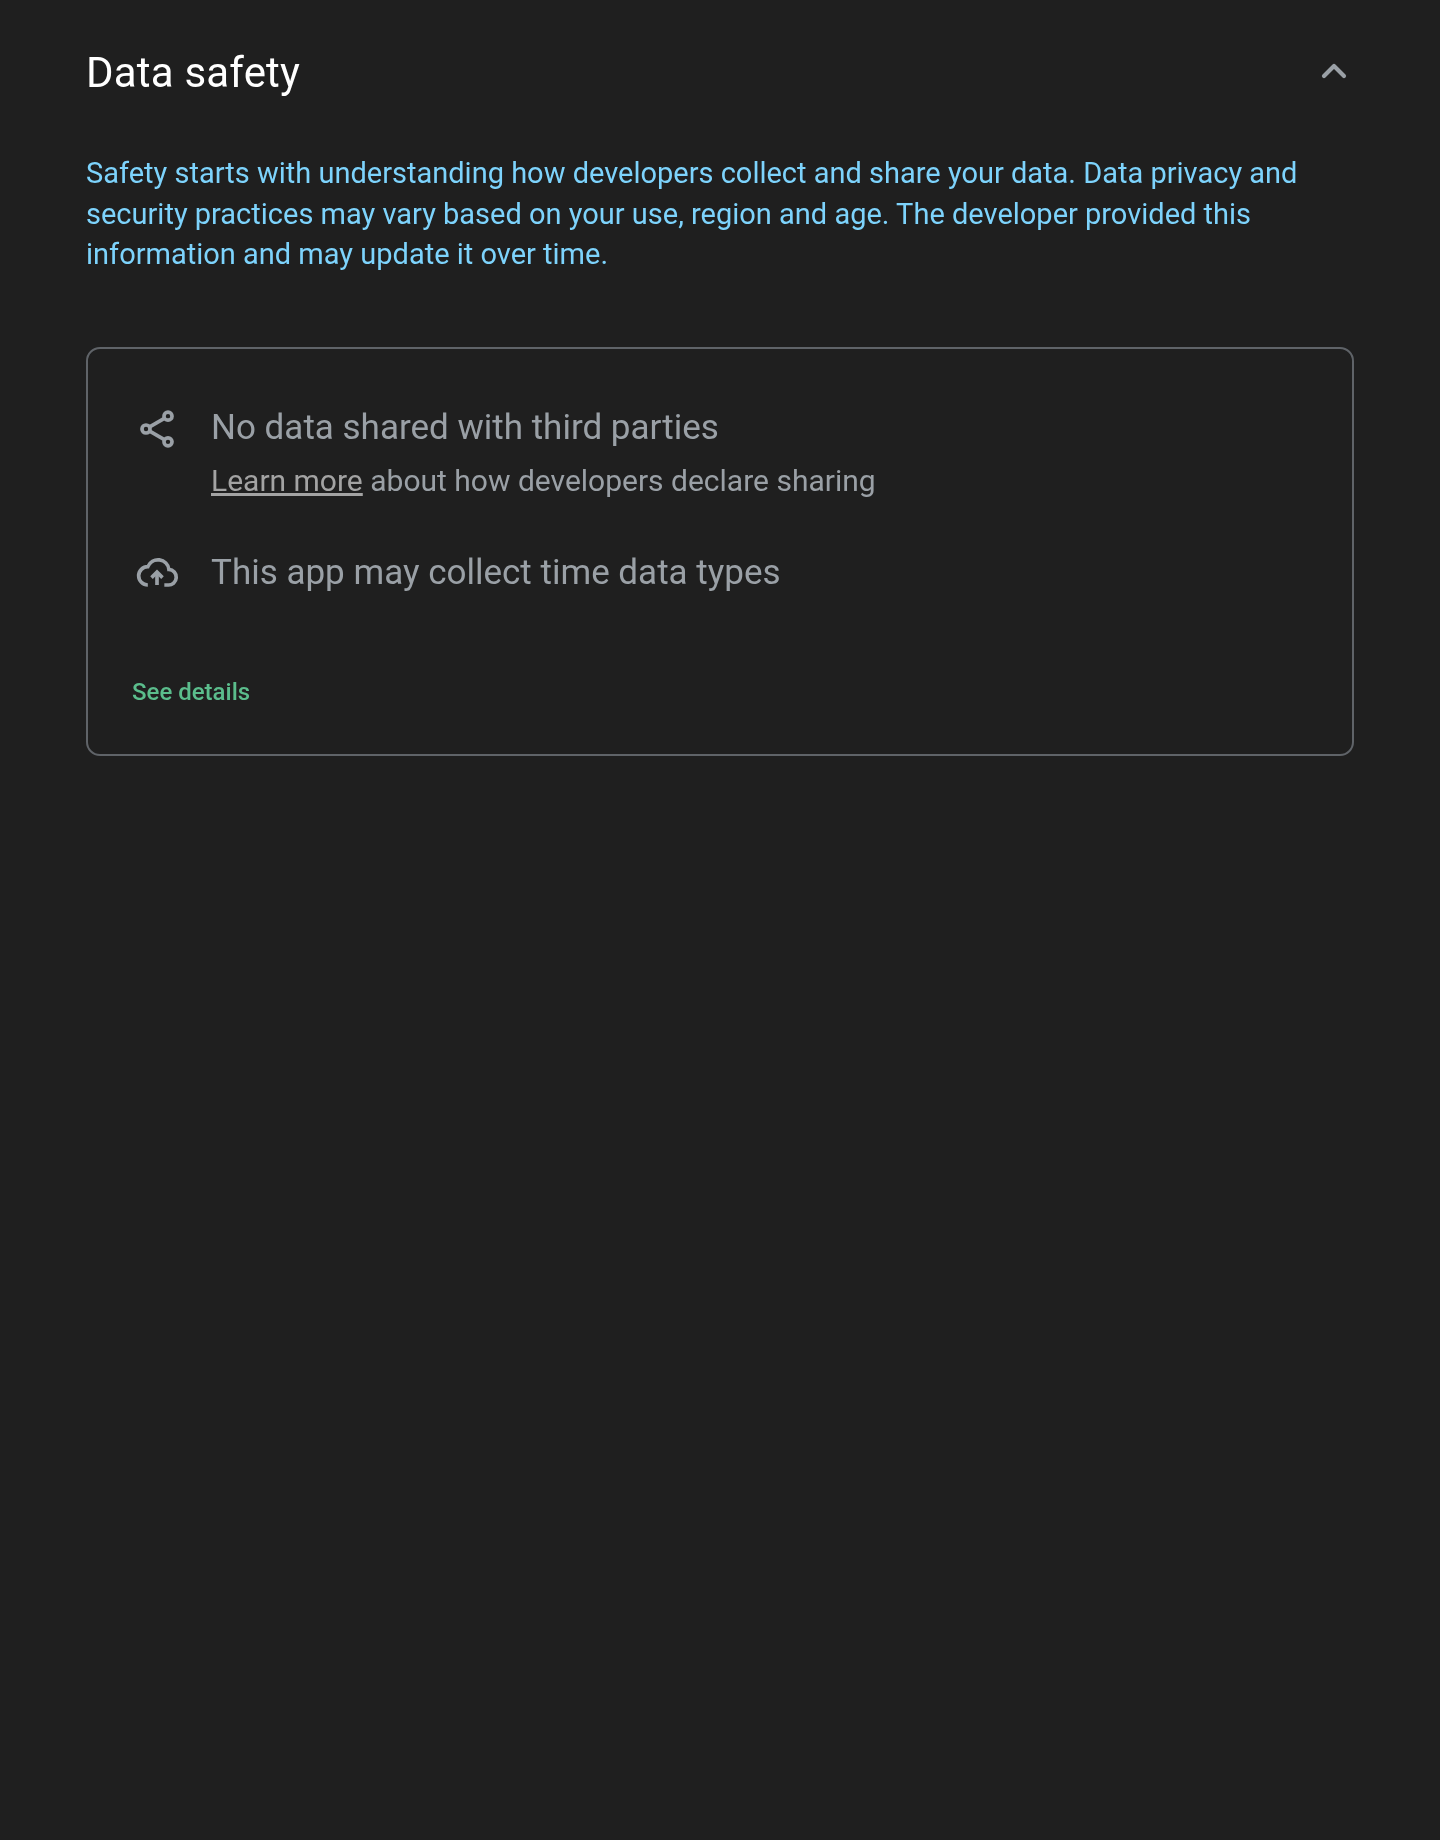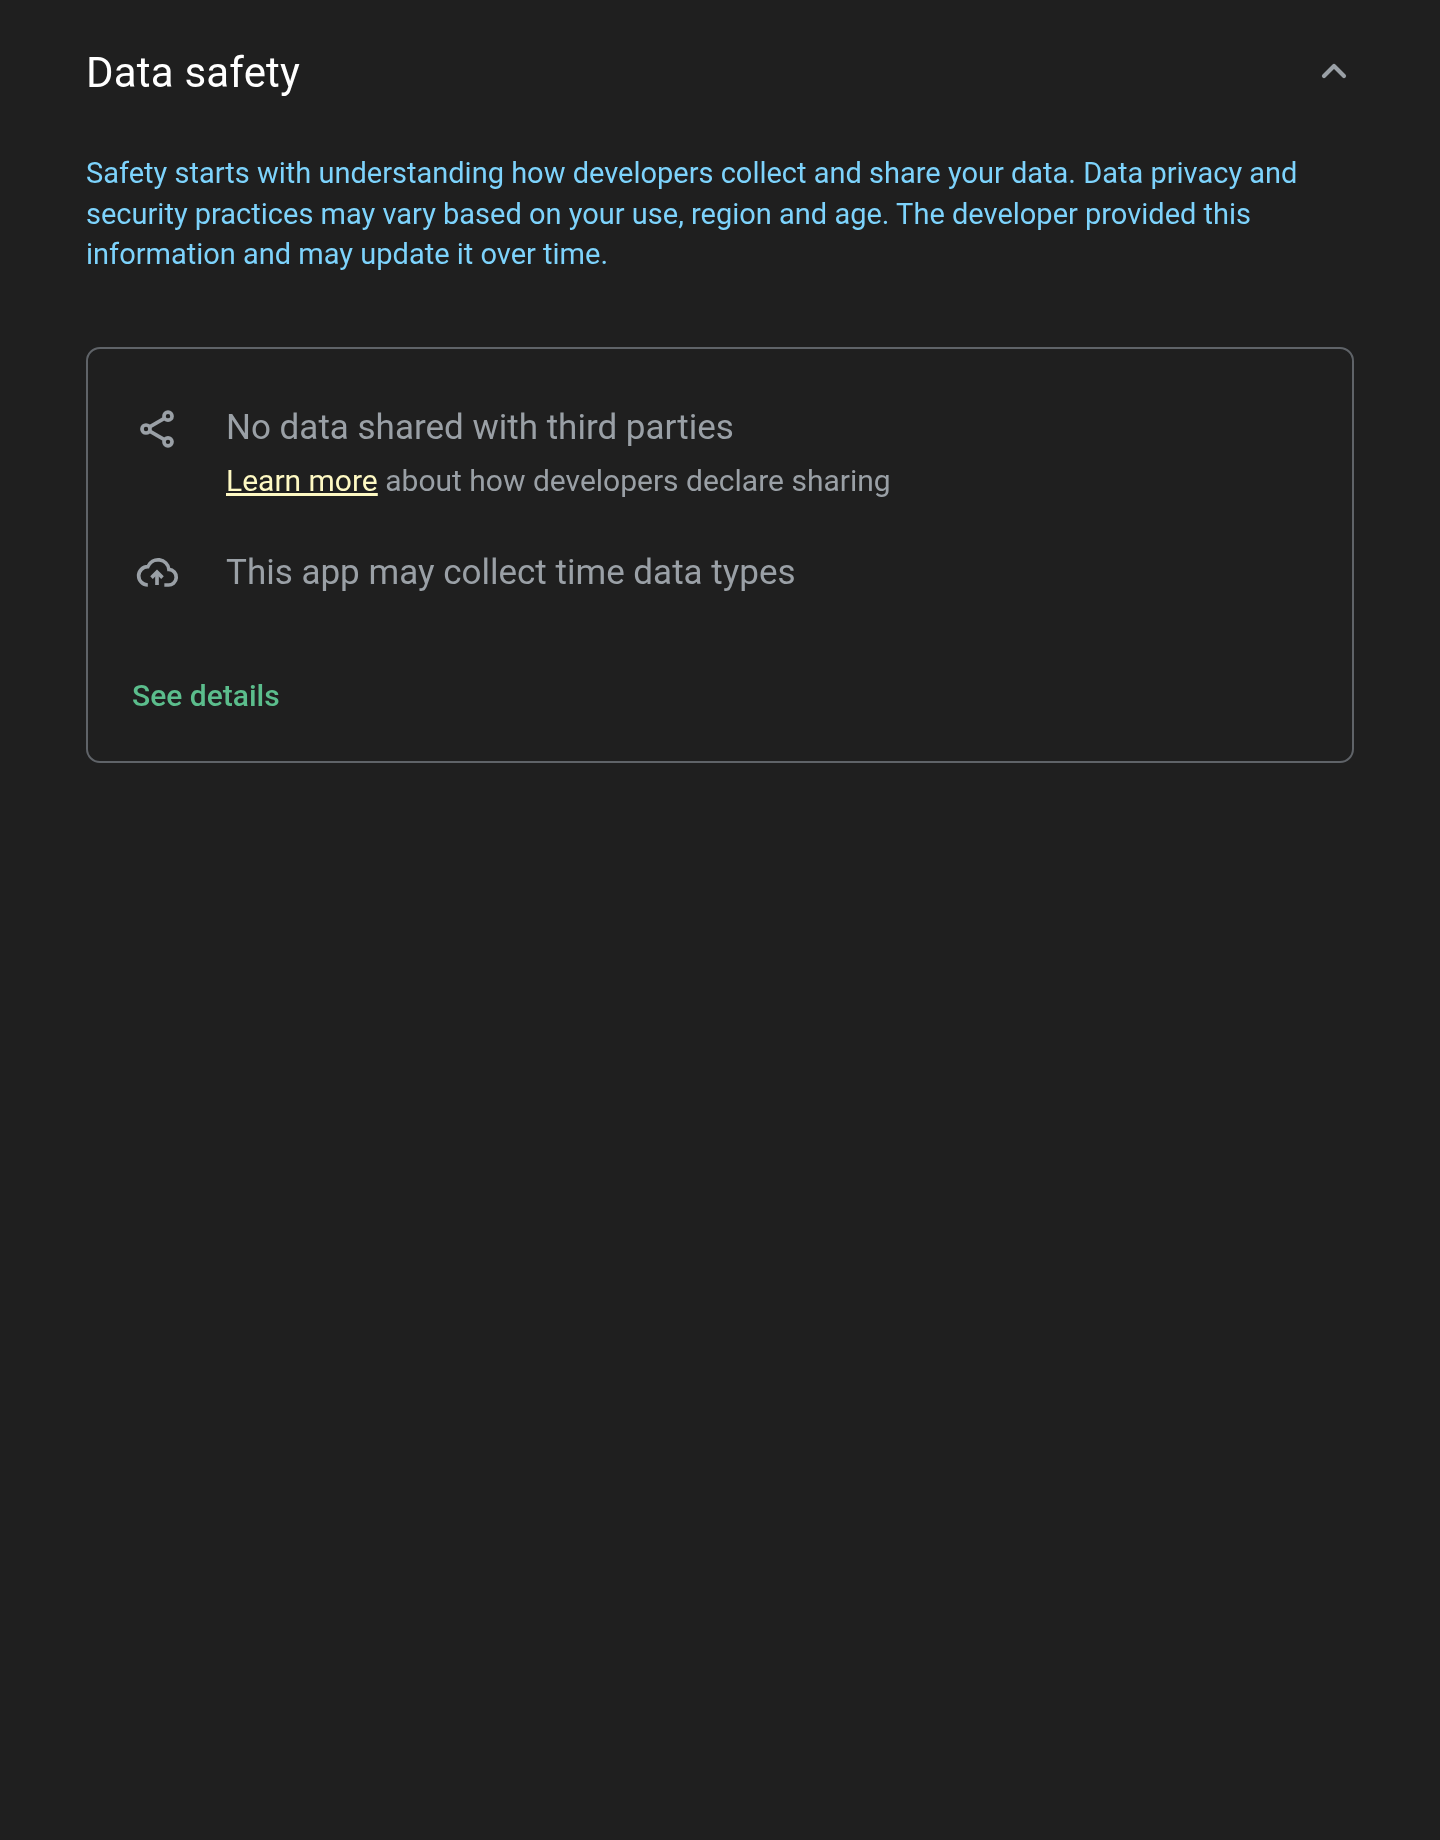"No data shared with third" .item { gap: 44px -> 29px }
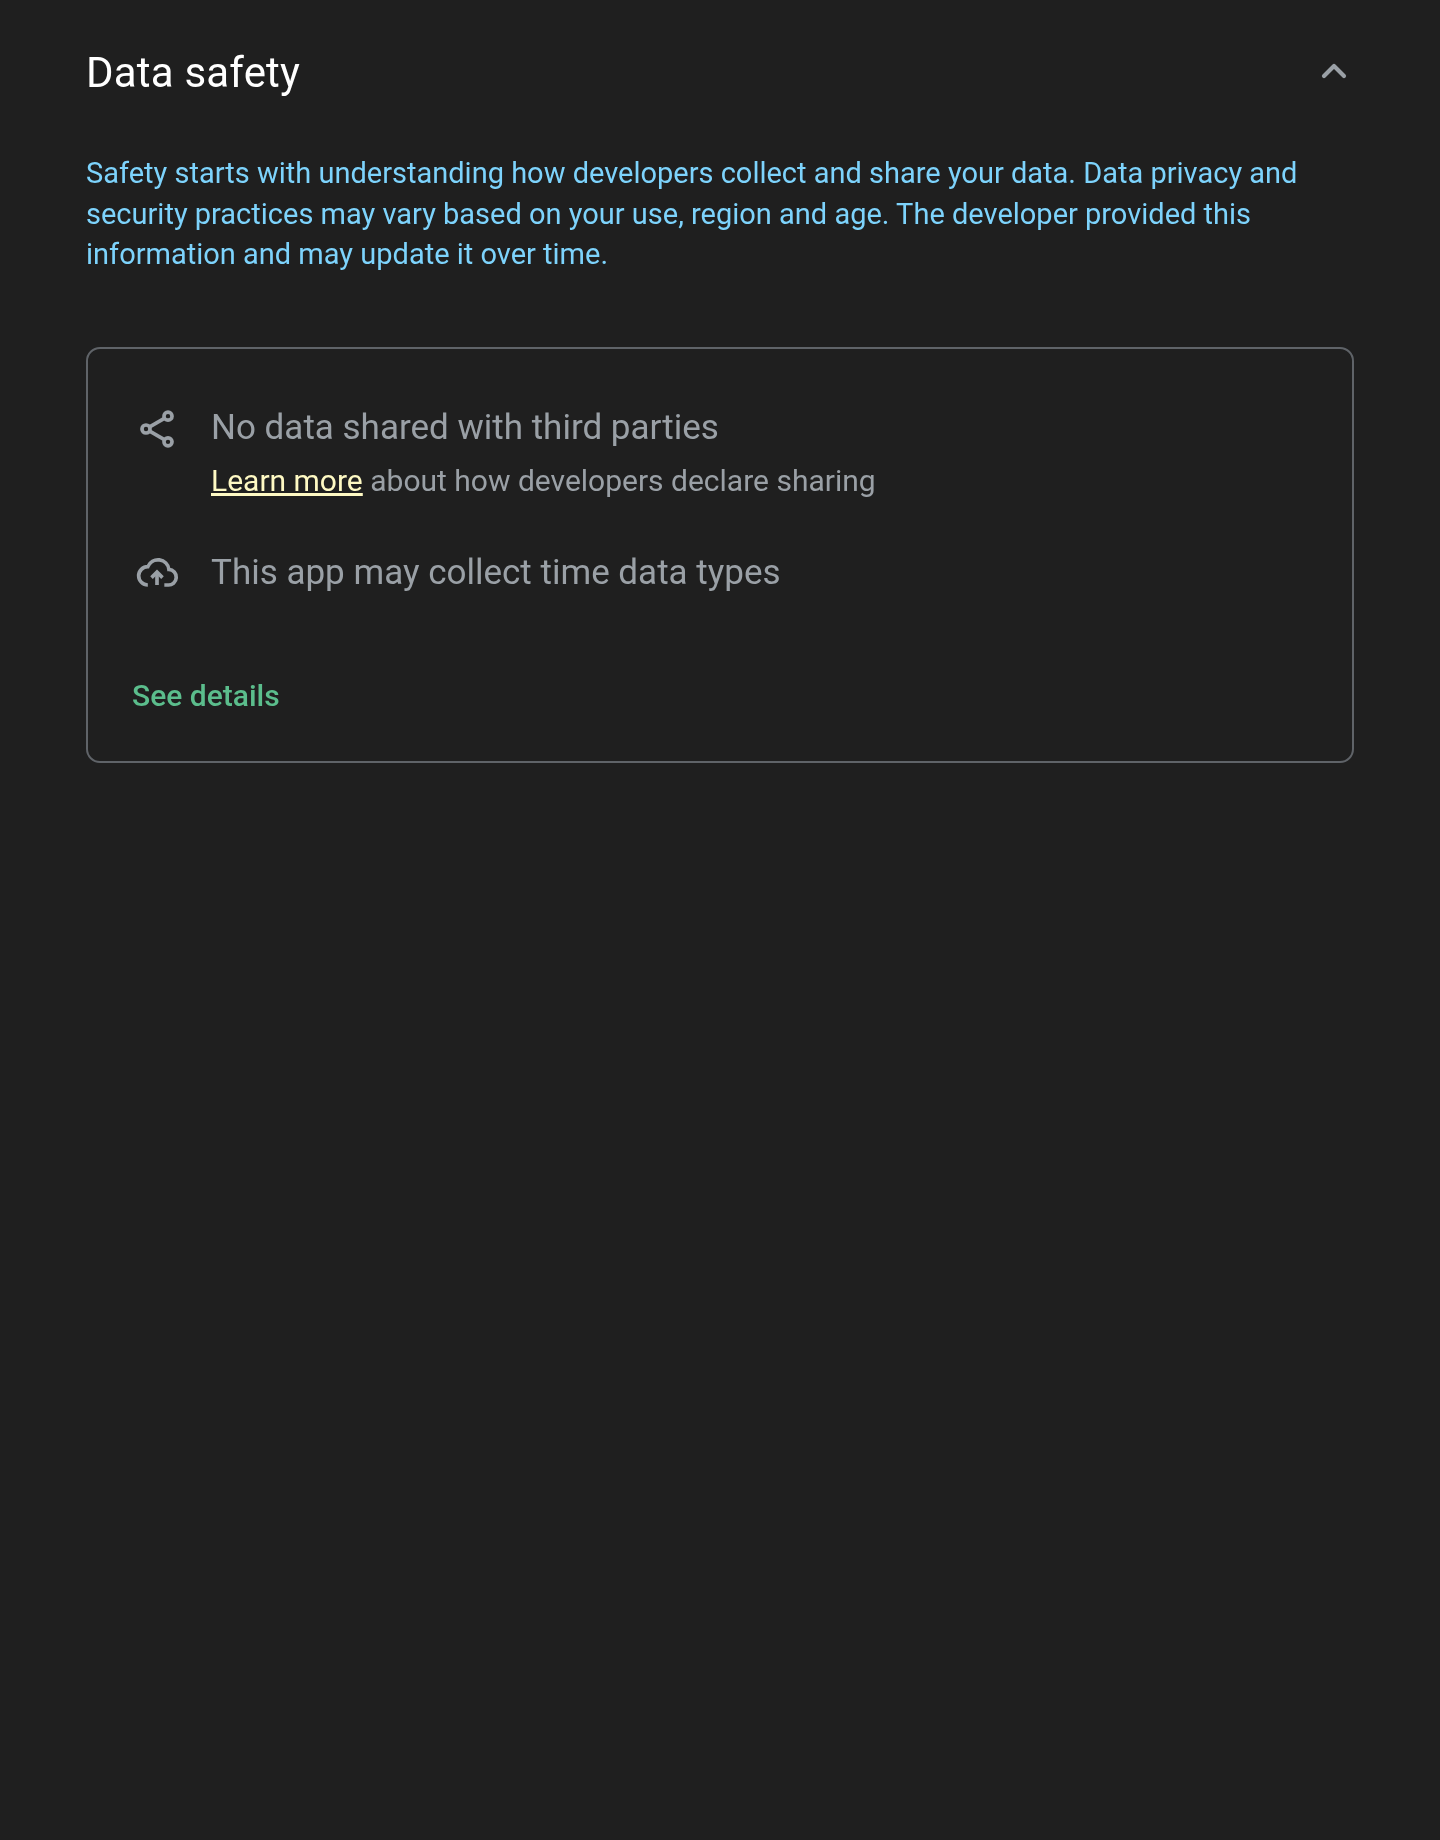"Learn more" .item-sub a, .item-sub .link { color: #fef9c3 -> #a3a3a3 }
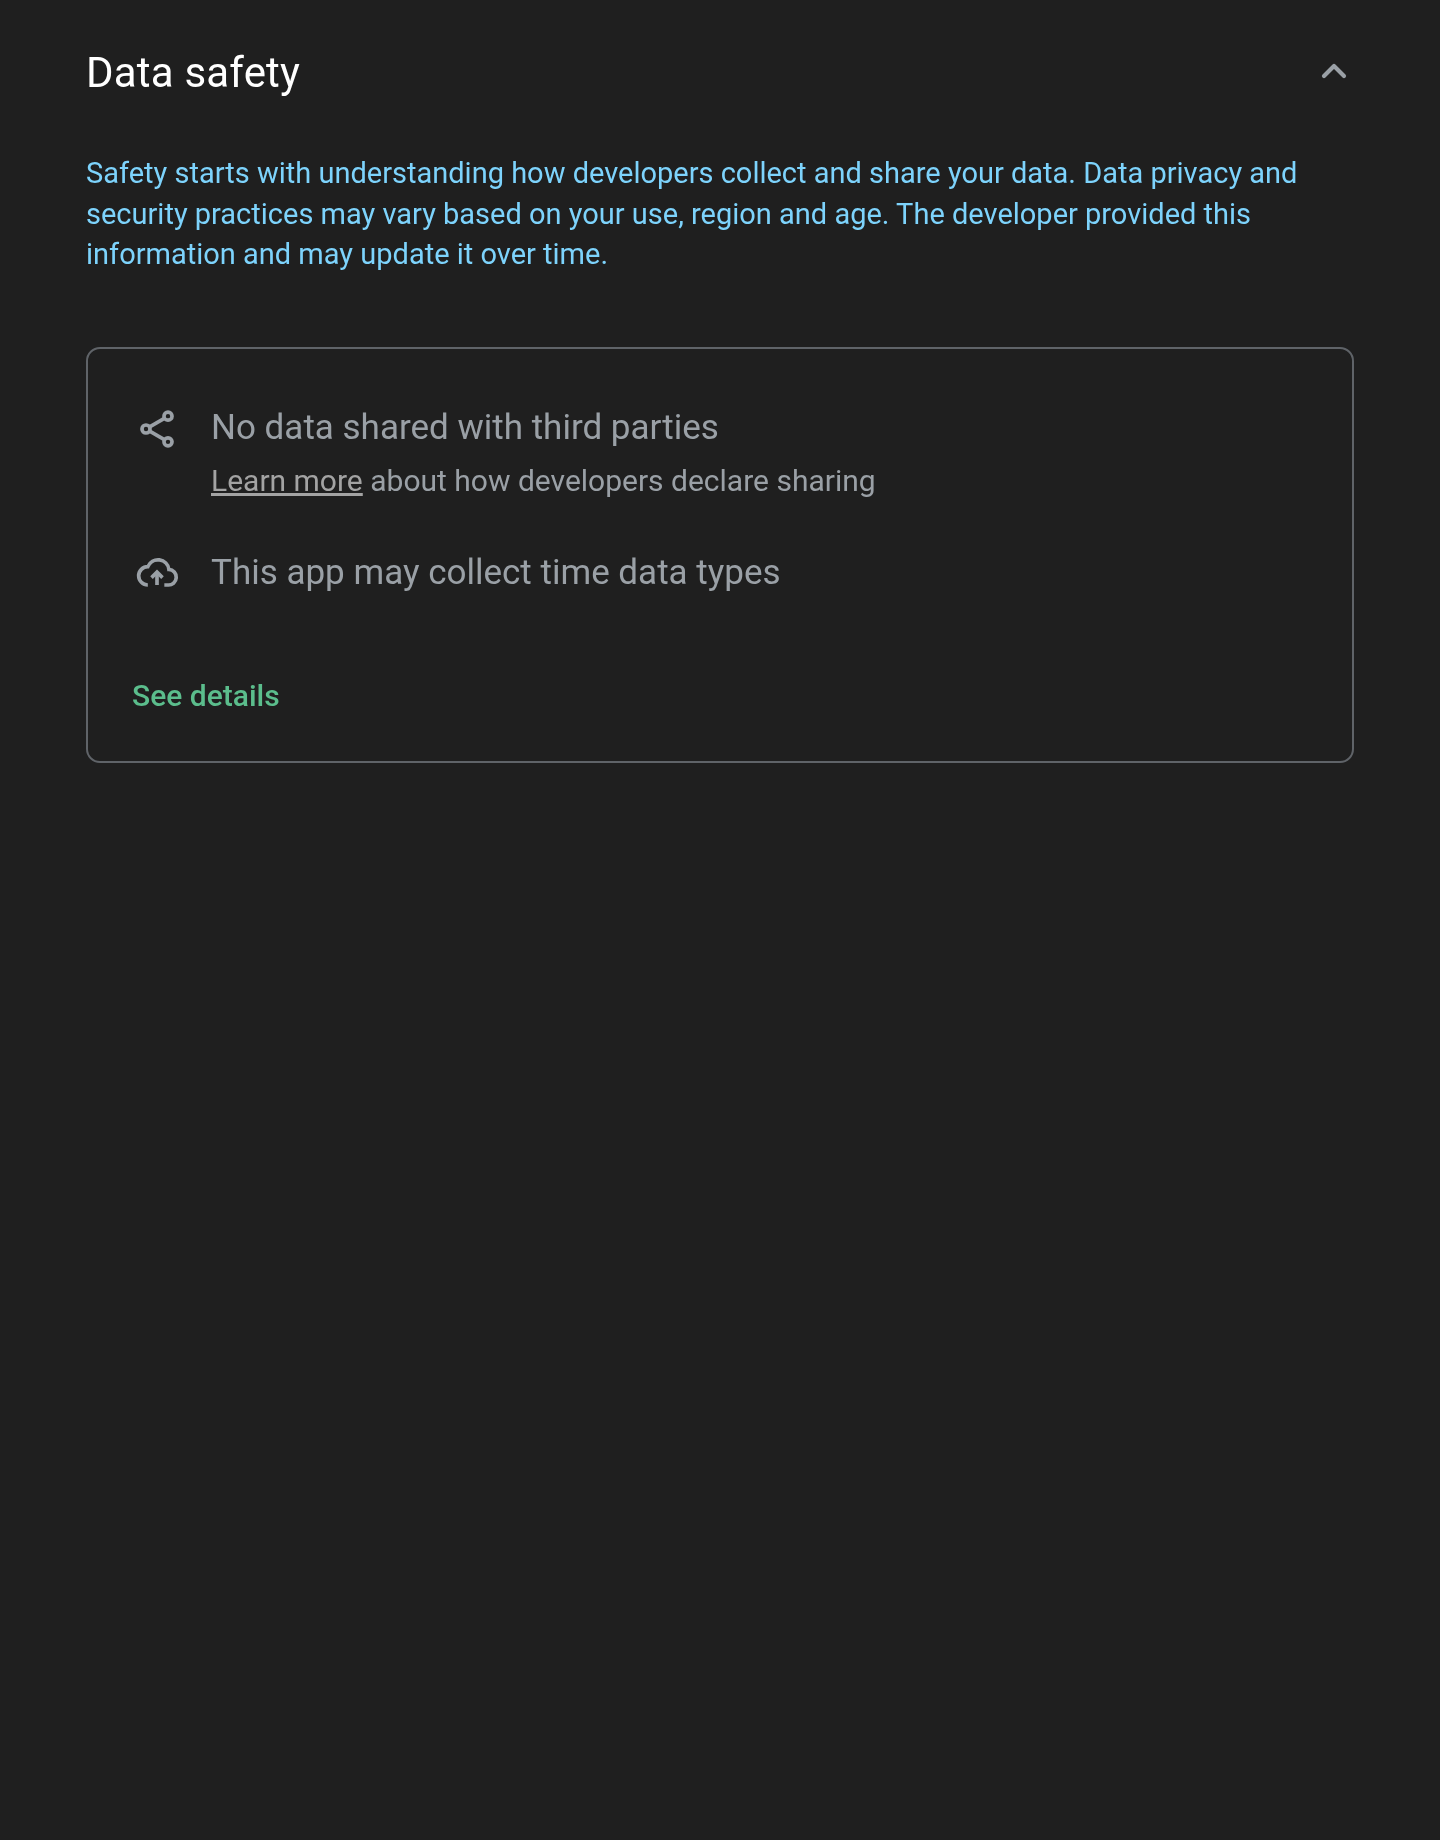"See details" .see-details { font-size: 30px -> 24px }
